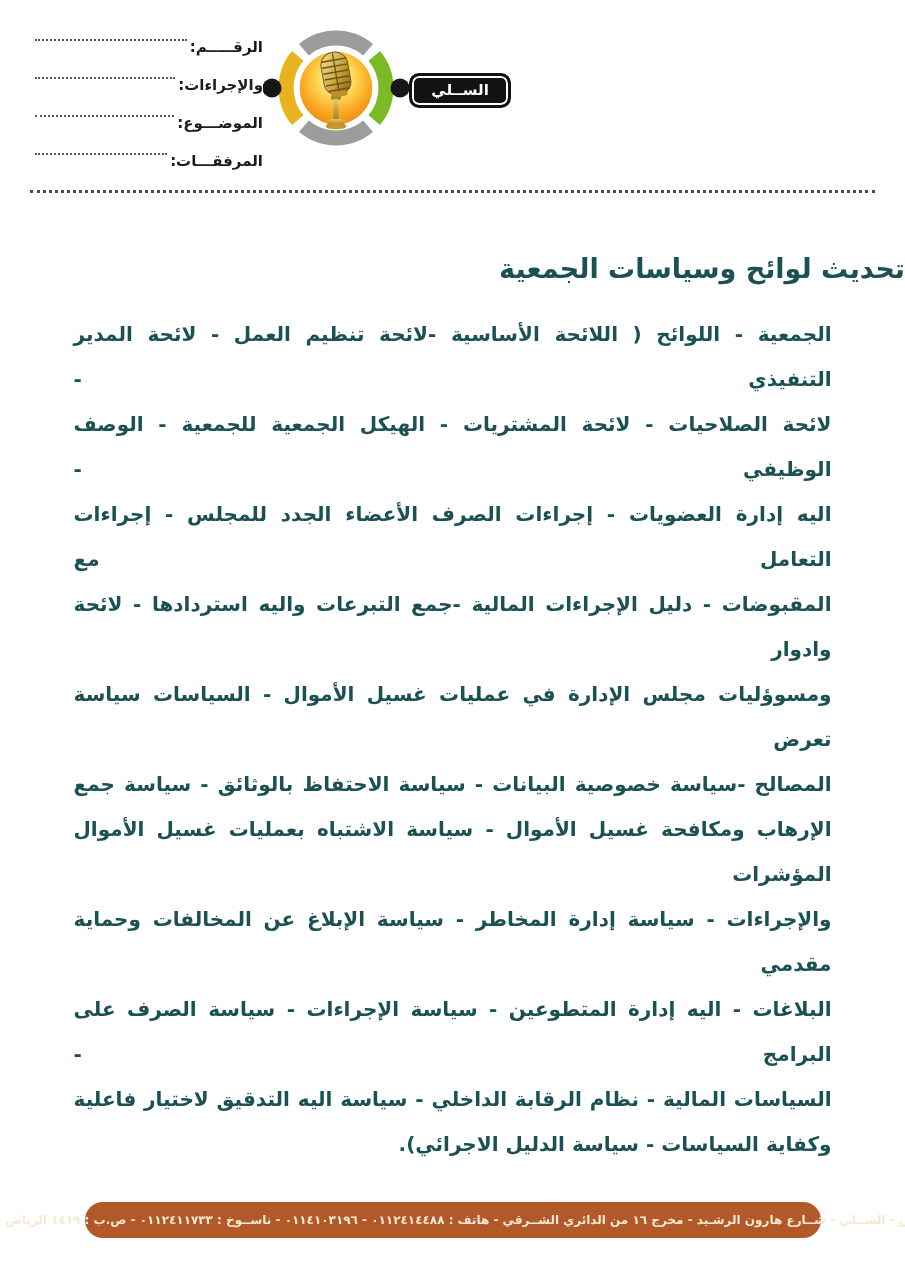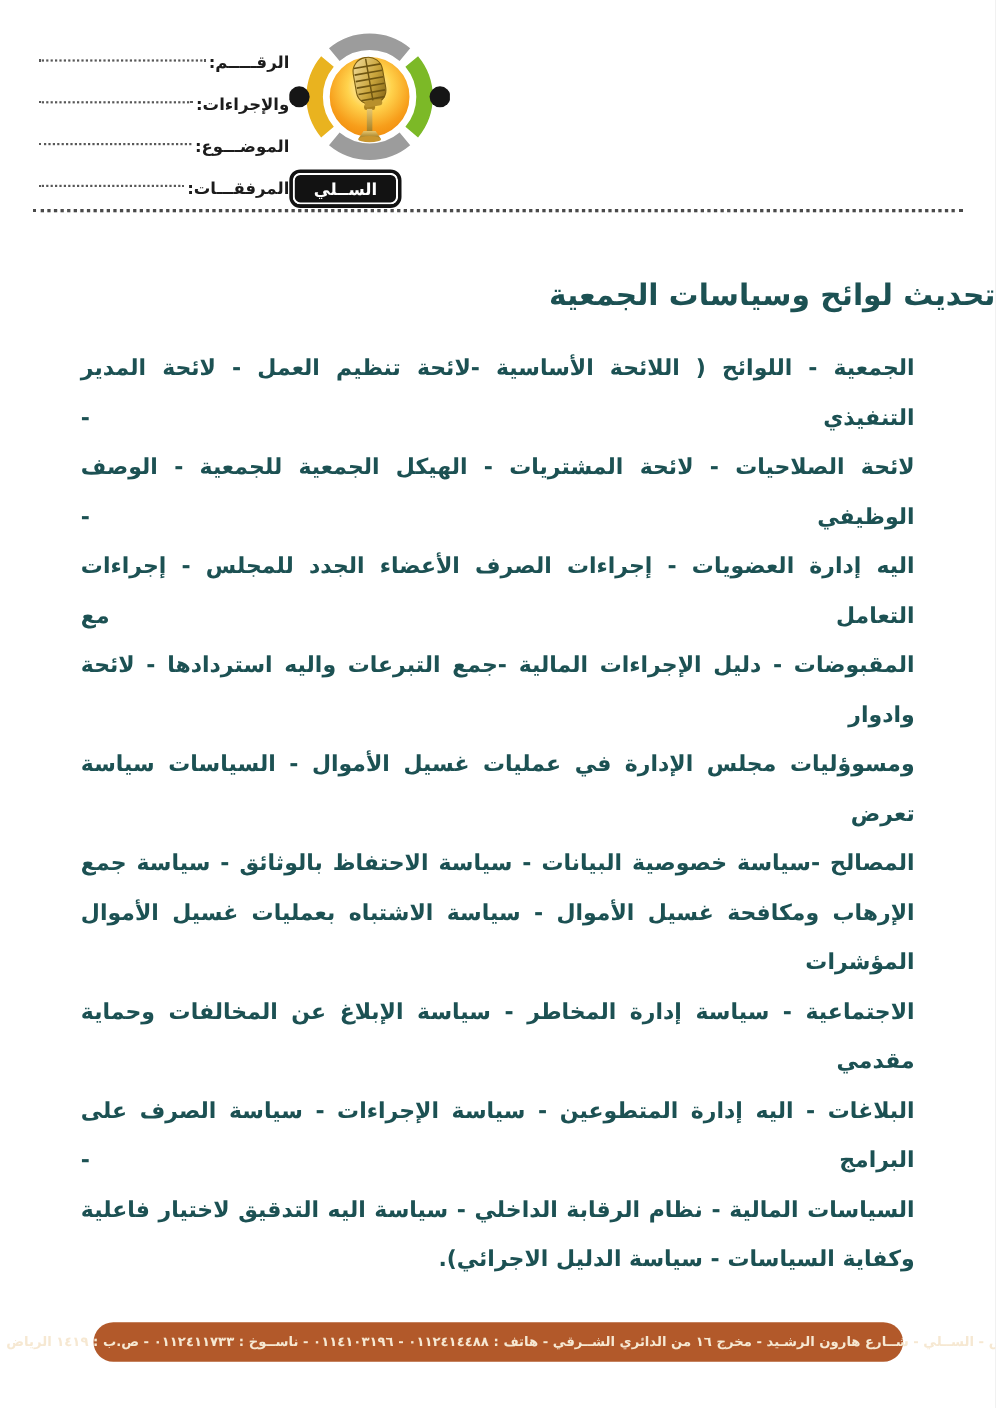"الرقـــــم:" .field-row { align-items: center -> flex-start }
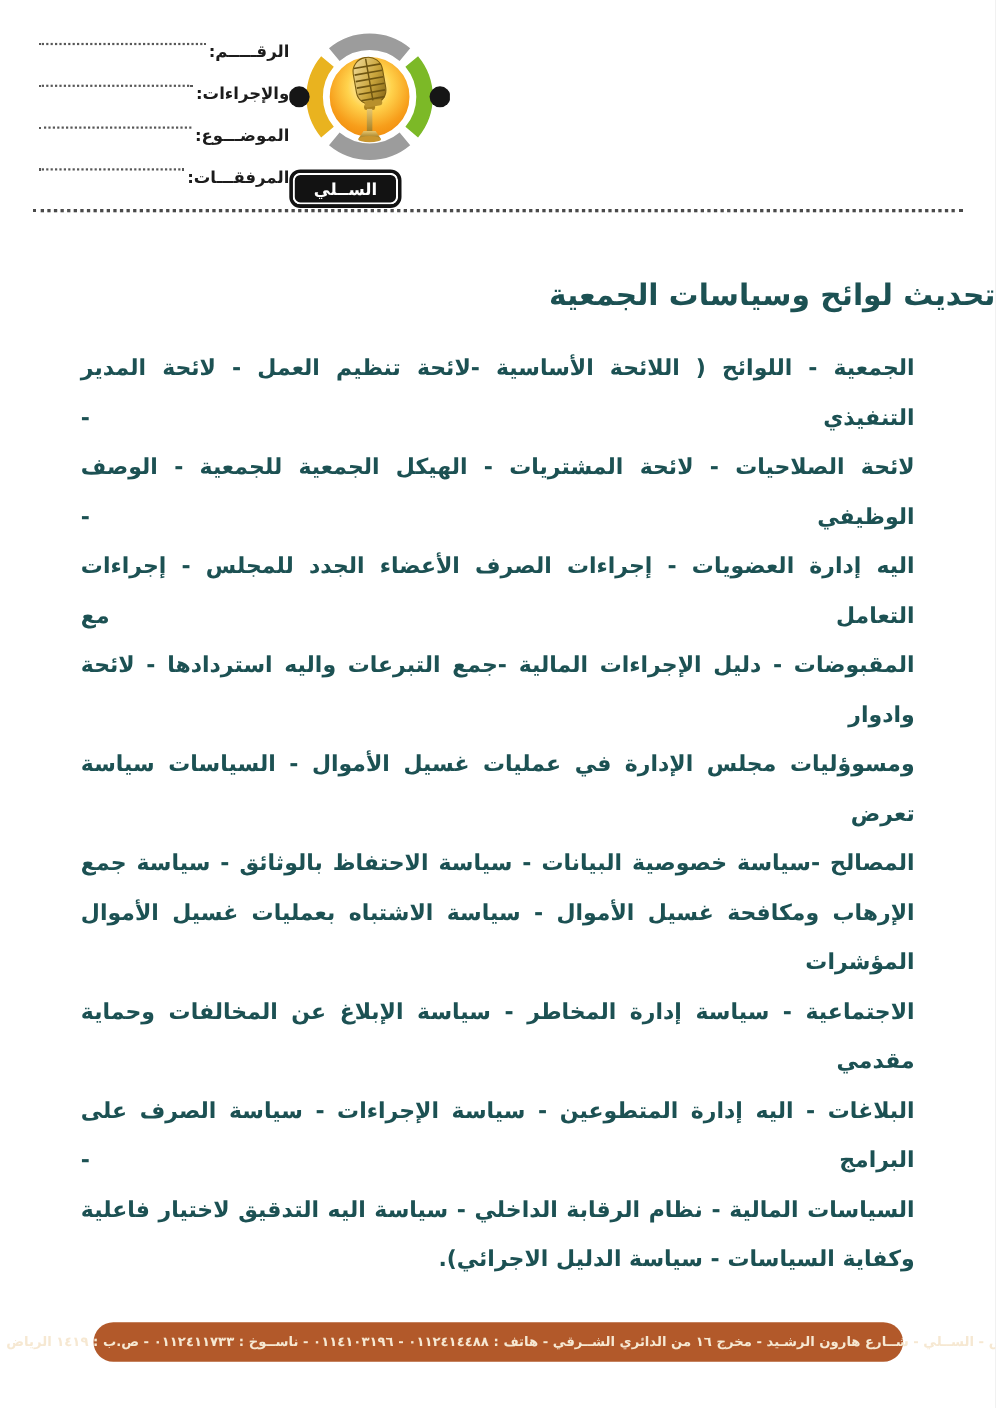"الســلي" .logo-col { align-items: flex-start -> center; flex-direction: column -> row }
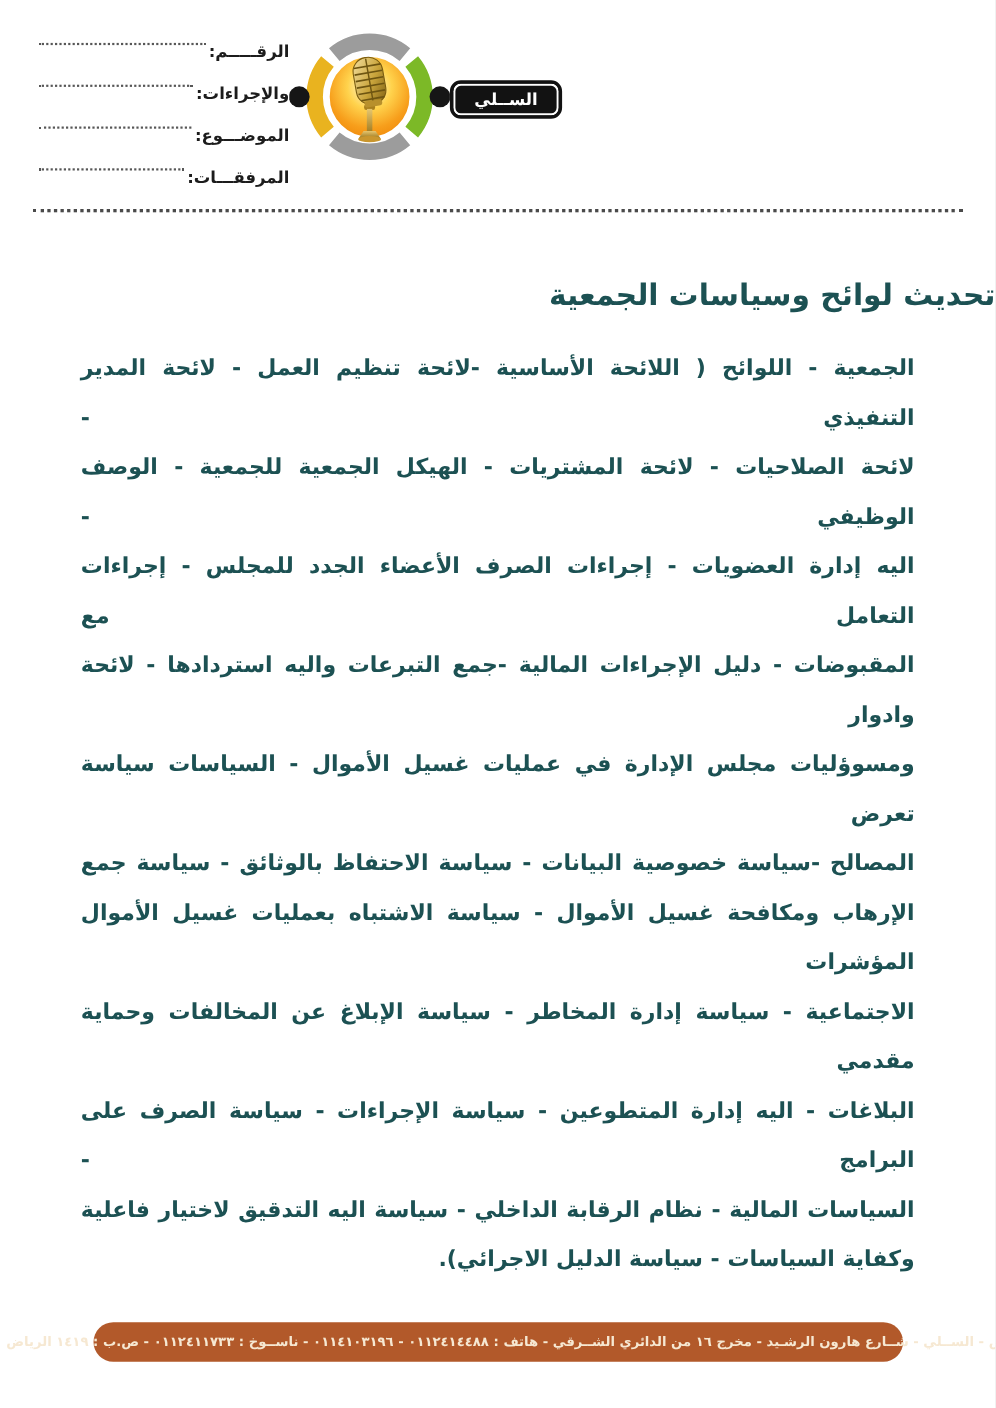"الاجتماعية - سياسة إدارة المخاطر" div.body-line { text: الاجتماعية -> والإجراءات }
